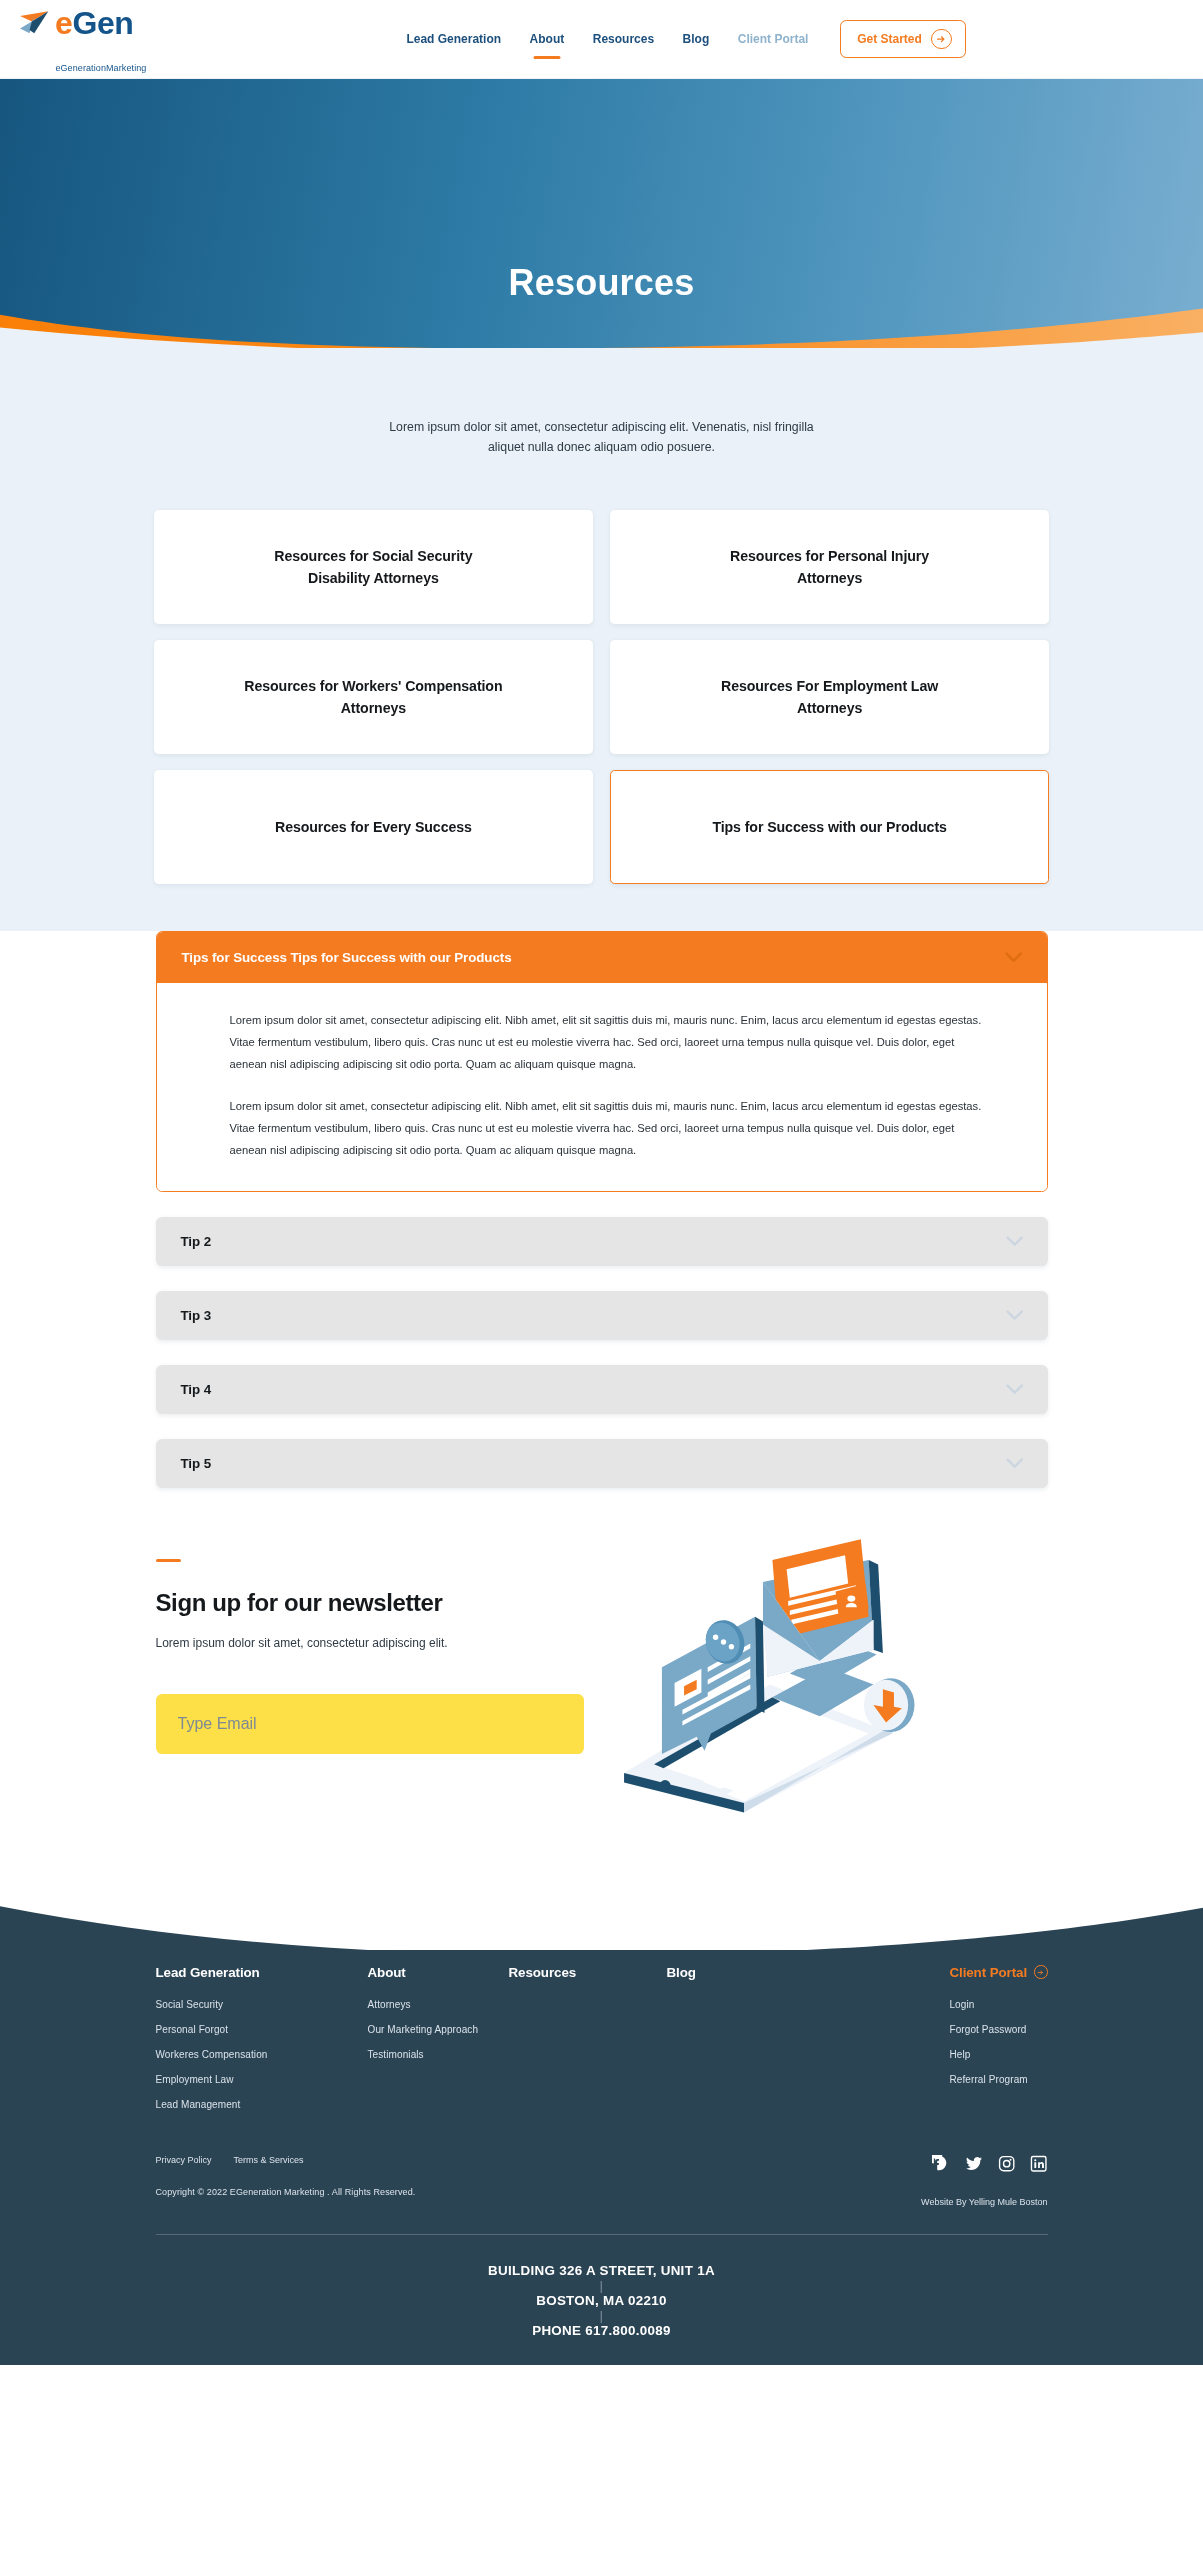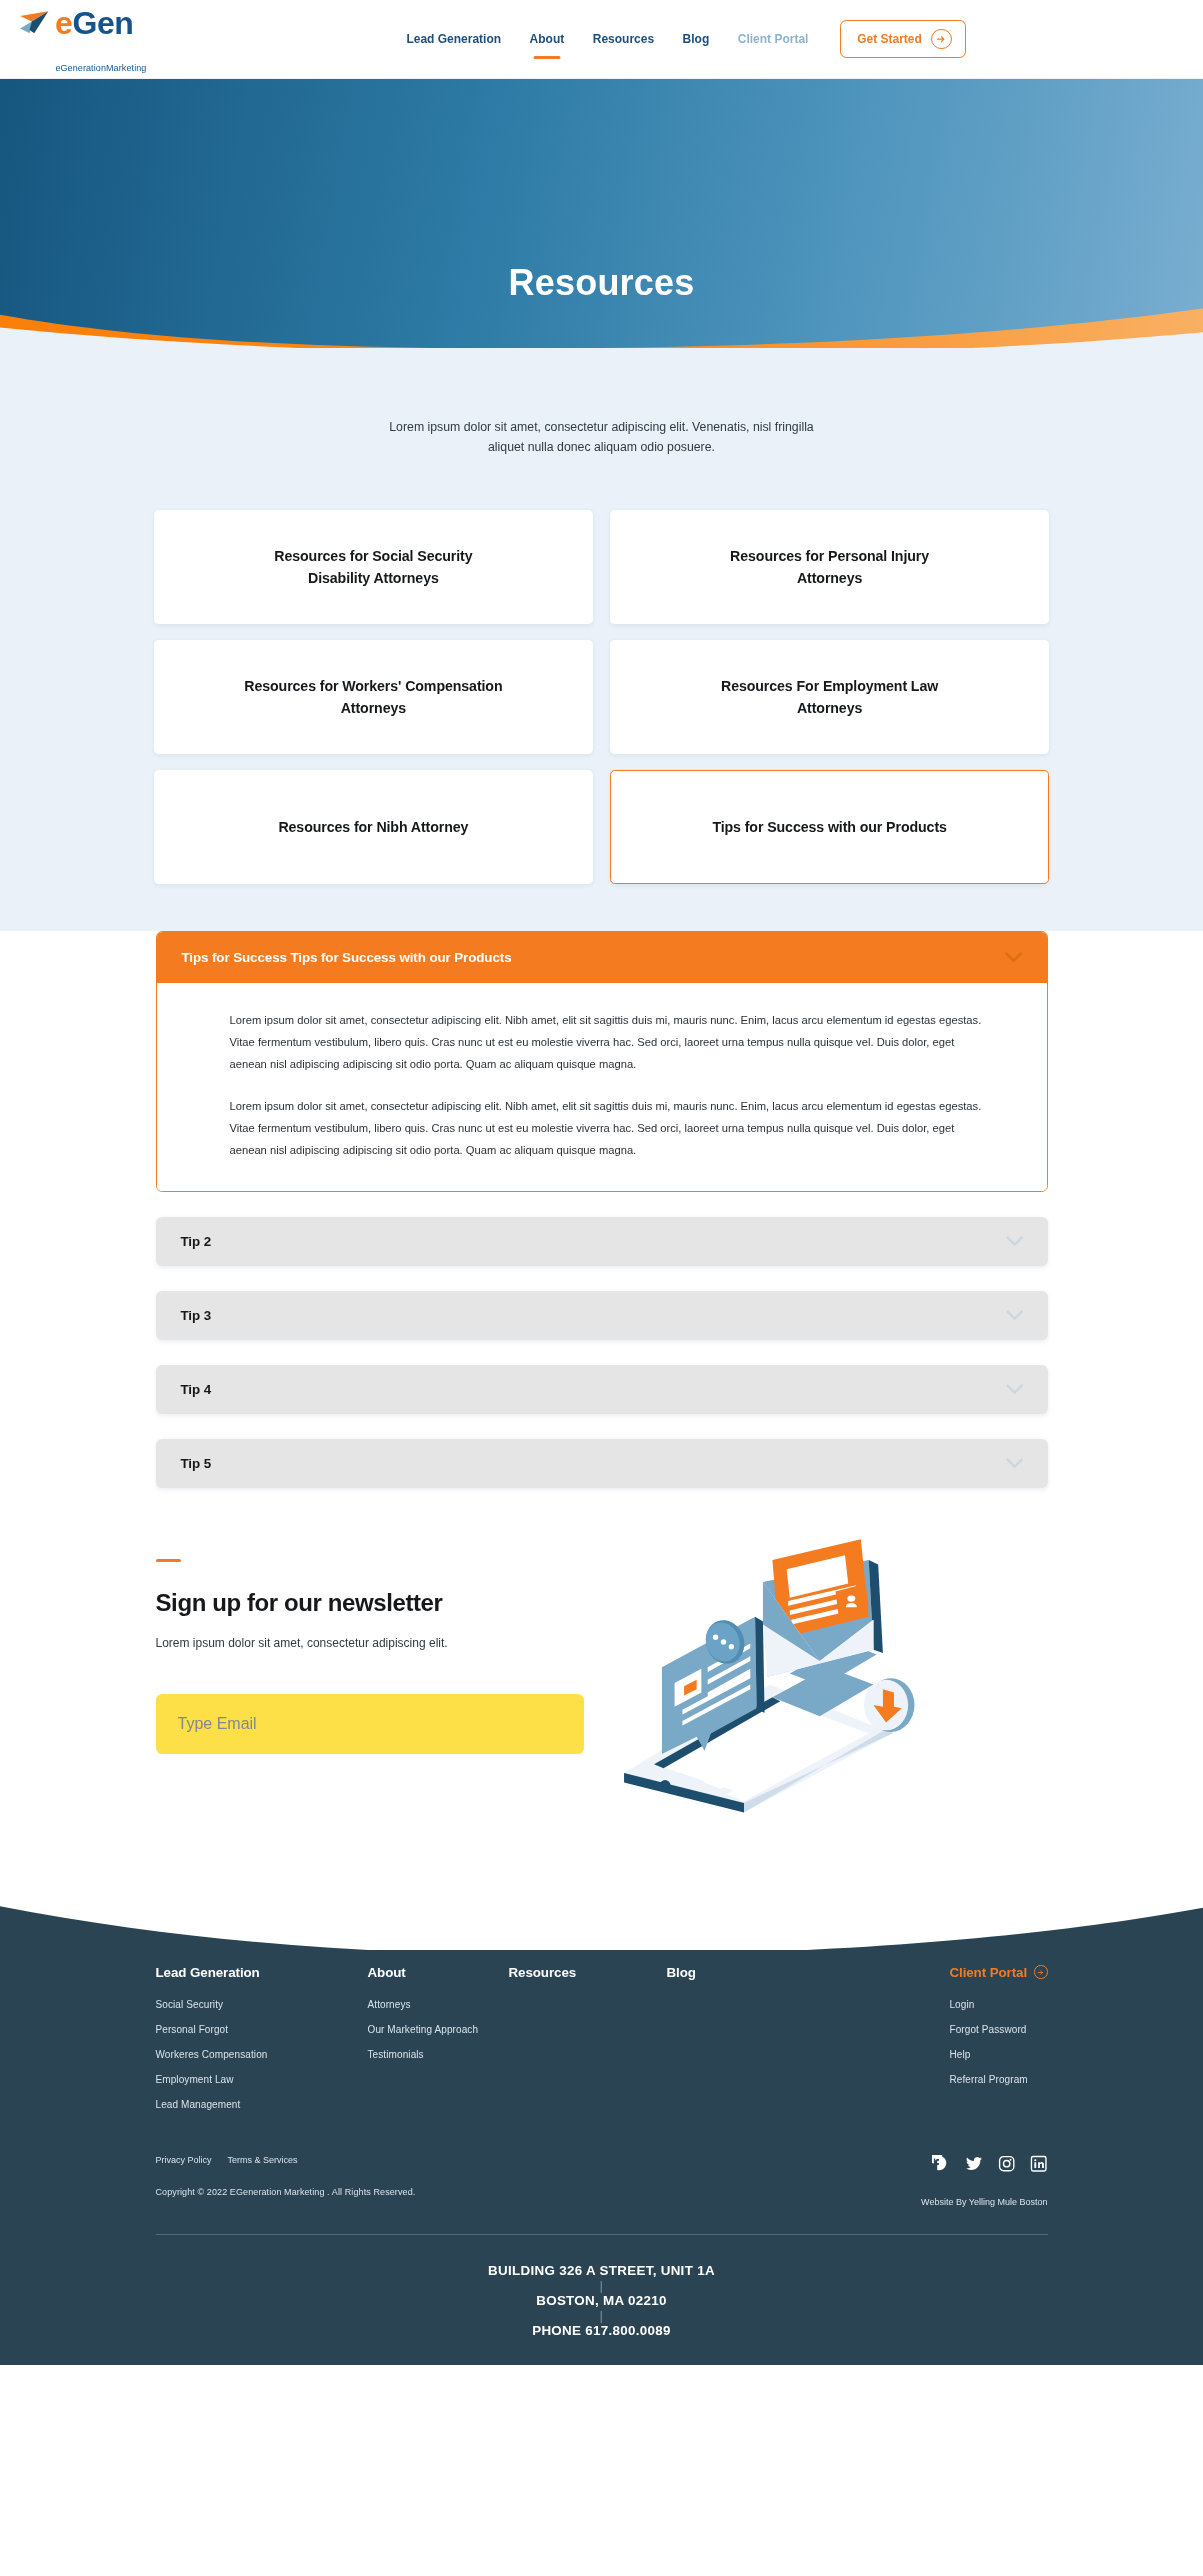"Resources for Nibh Attorney" div.card-label { text: Nibh Attorney -> Every Success }
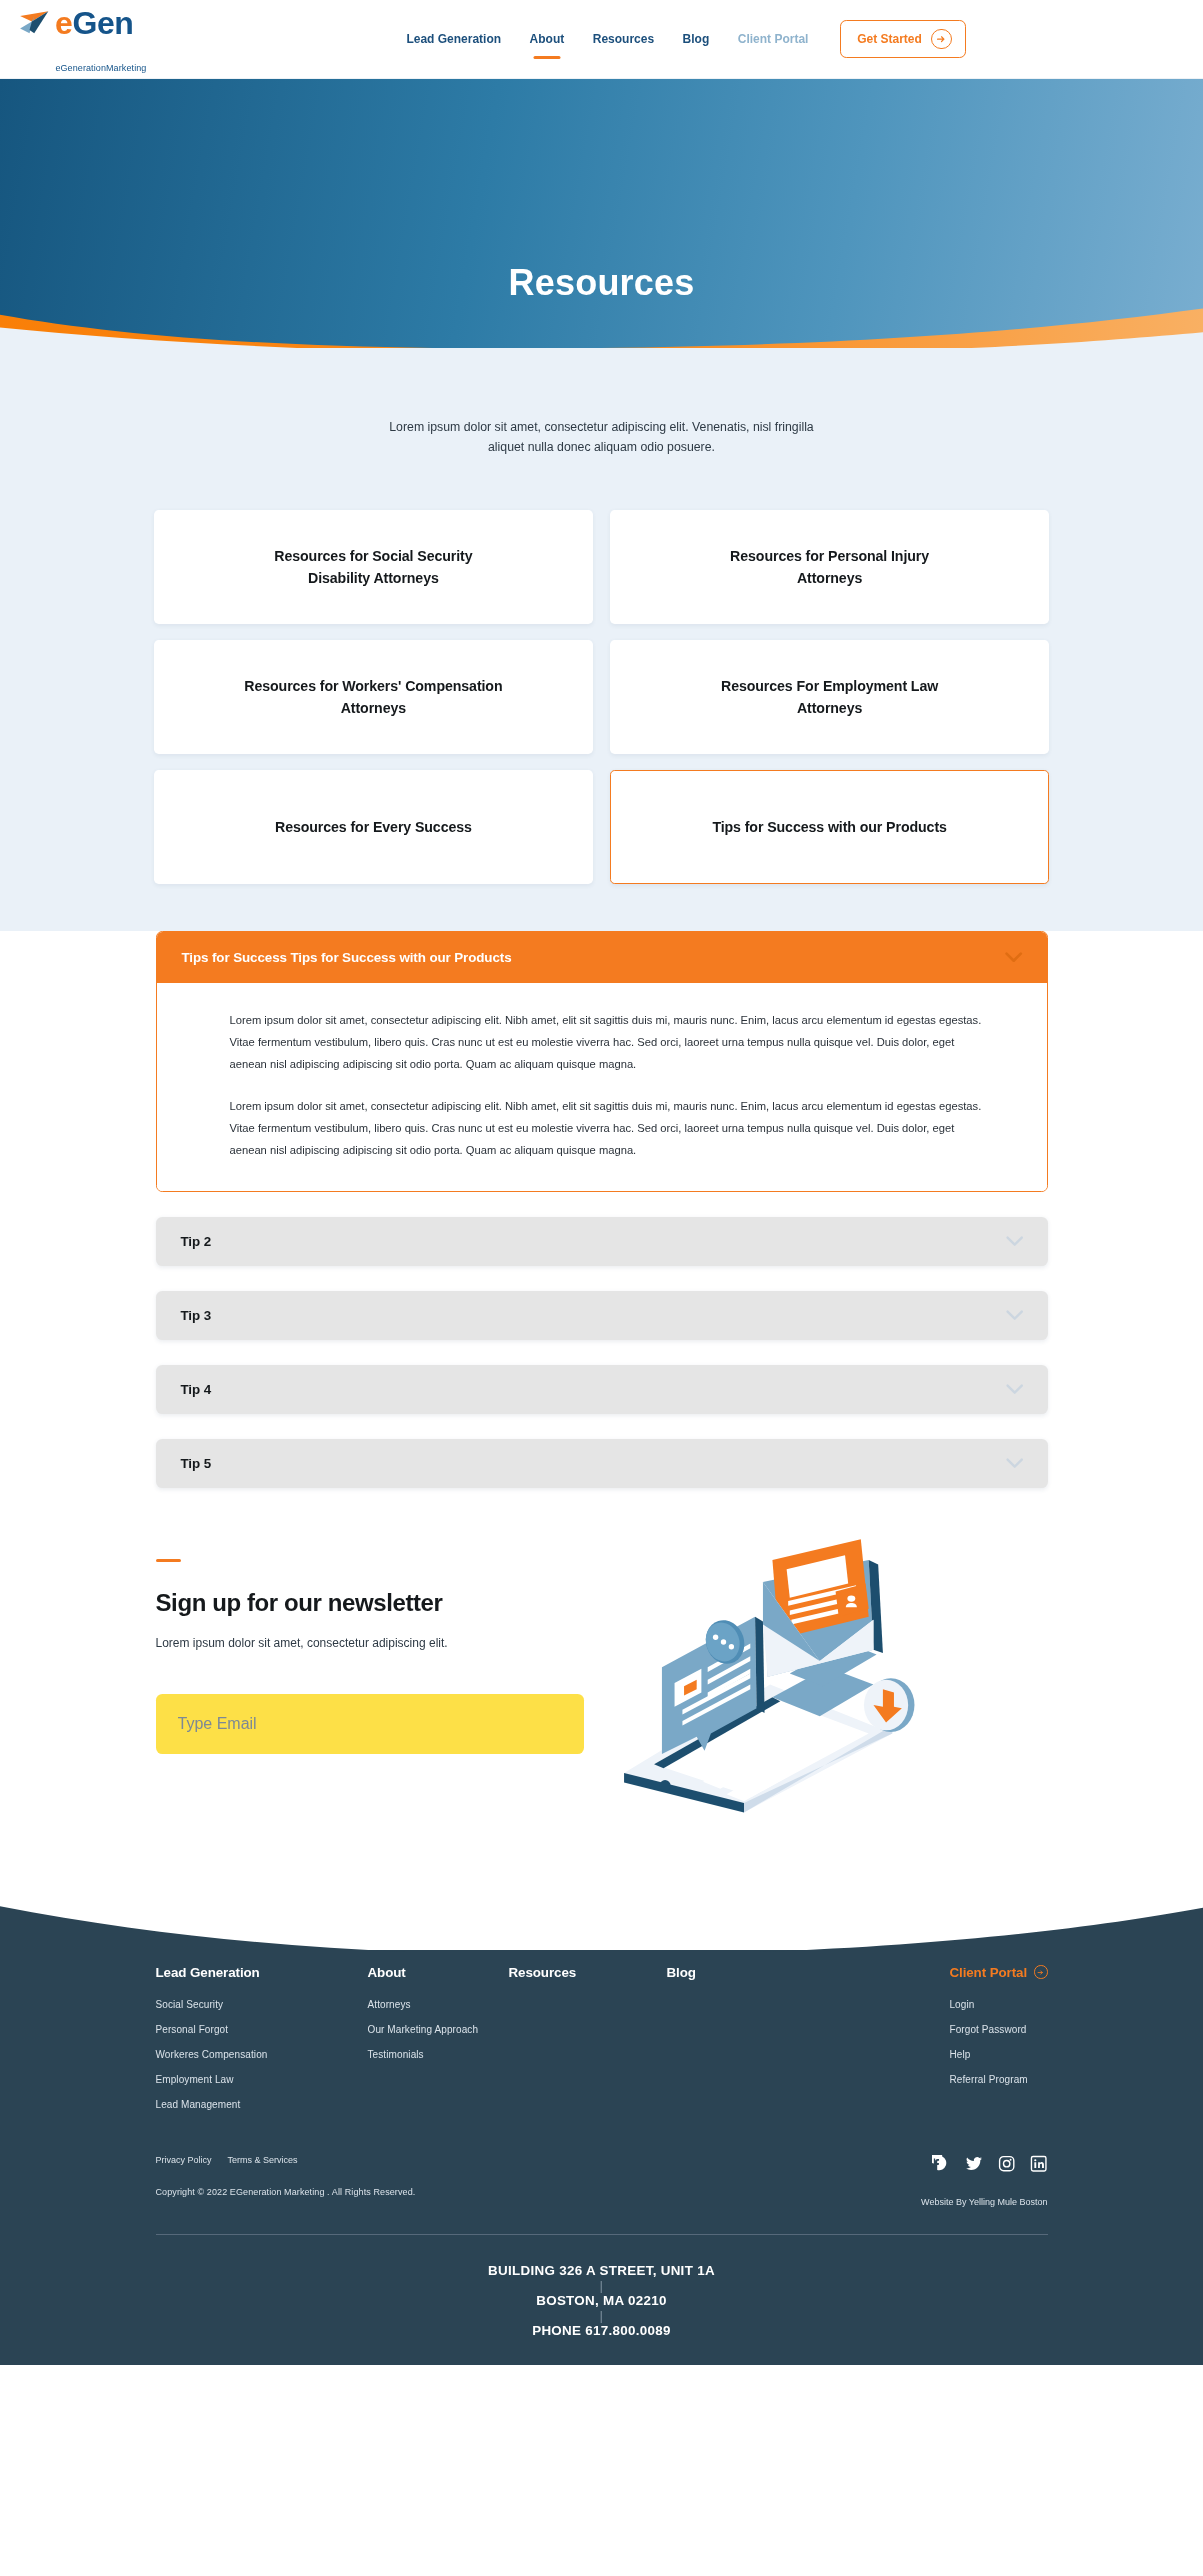"Privacy Policy" .f-legal { gap: 16px -> 22px }
